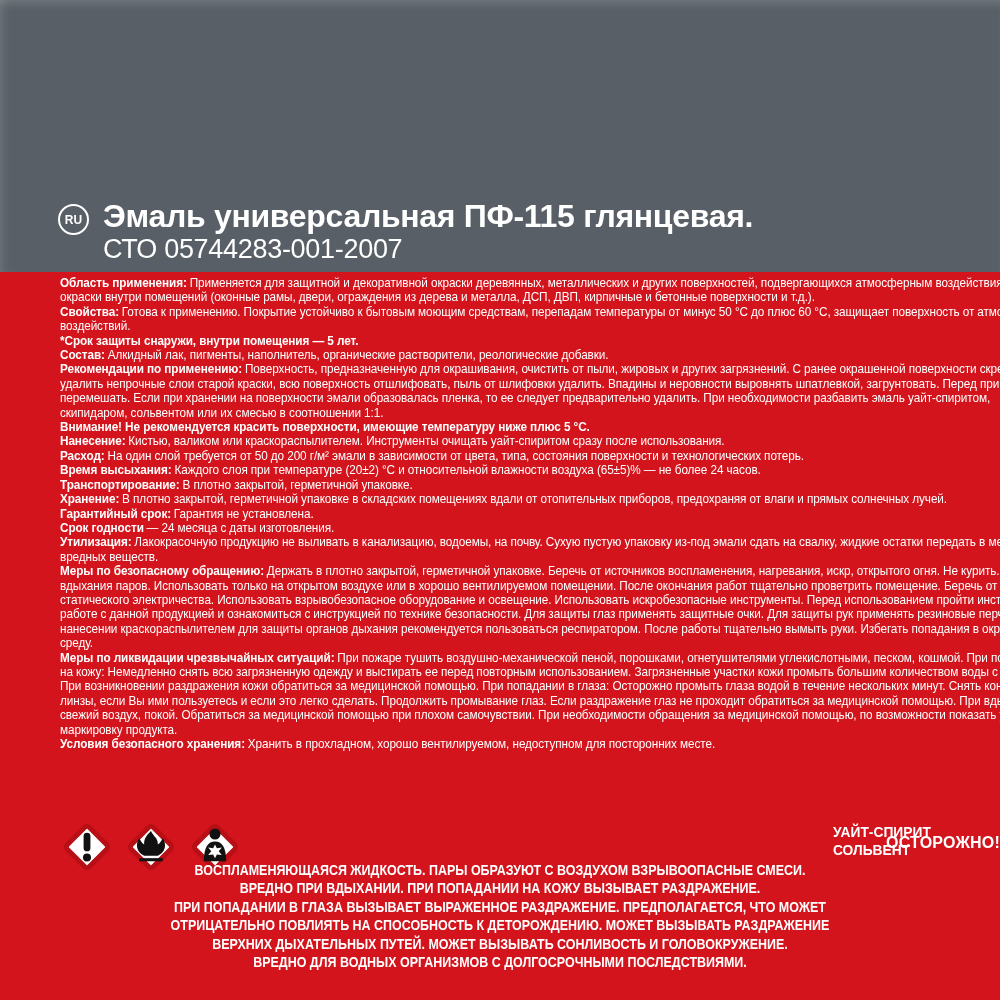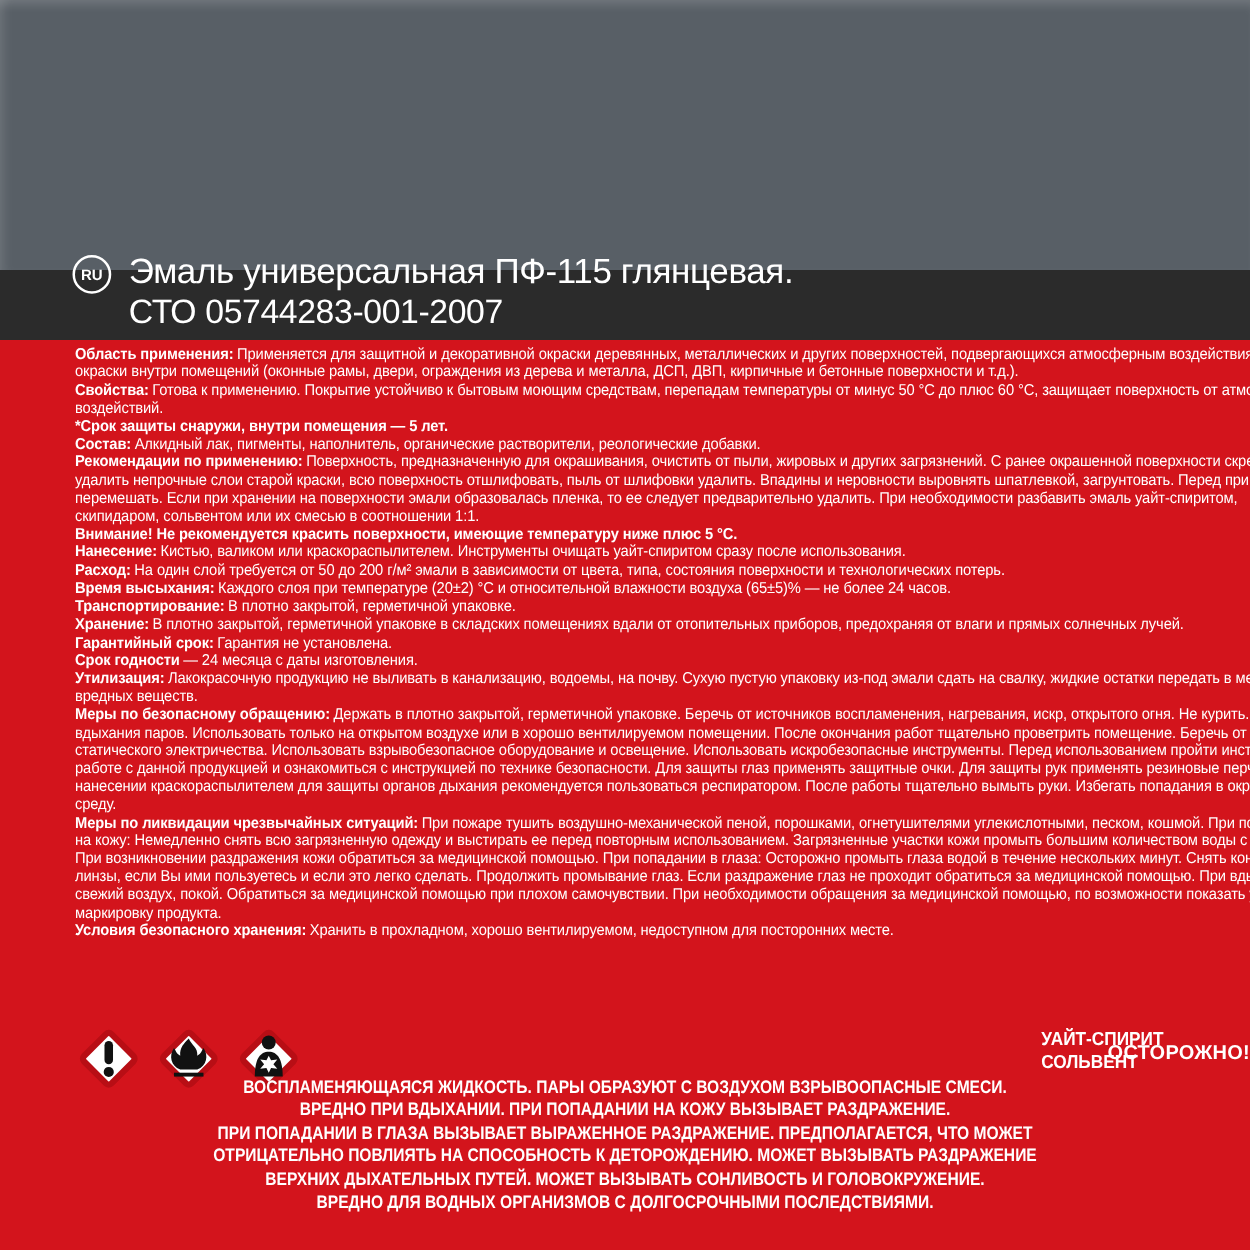"RU" .gray-section { height: 216px -> 272px }
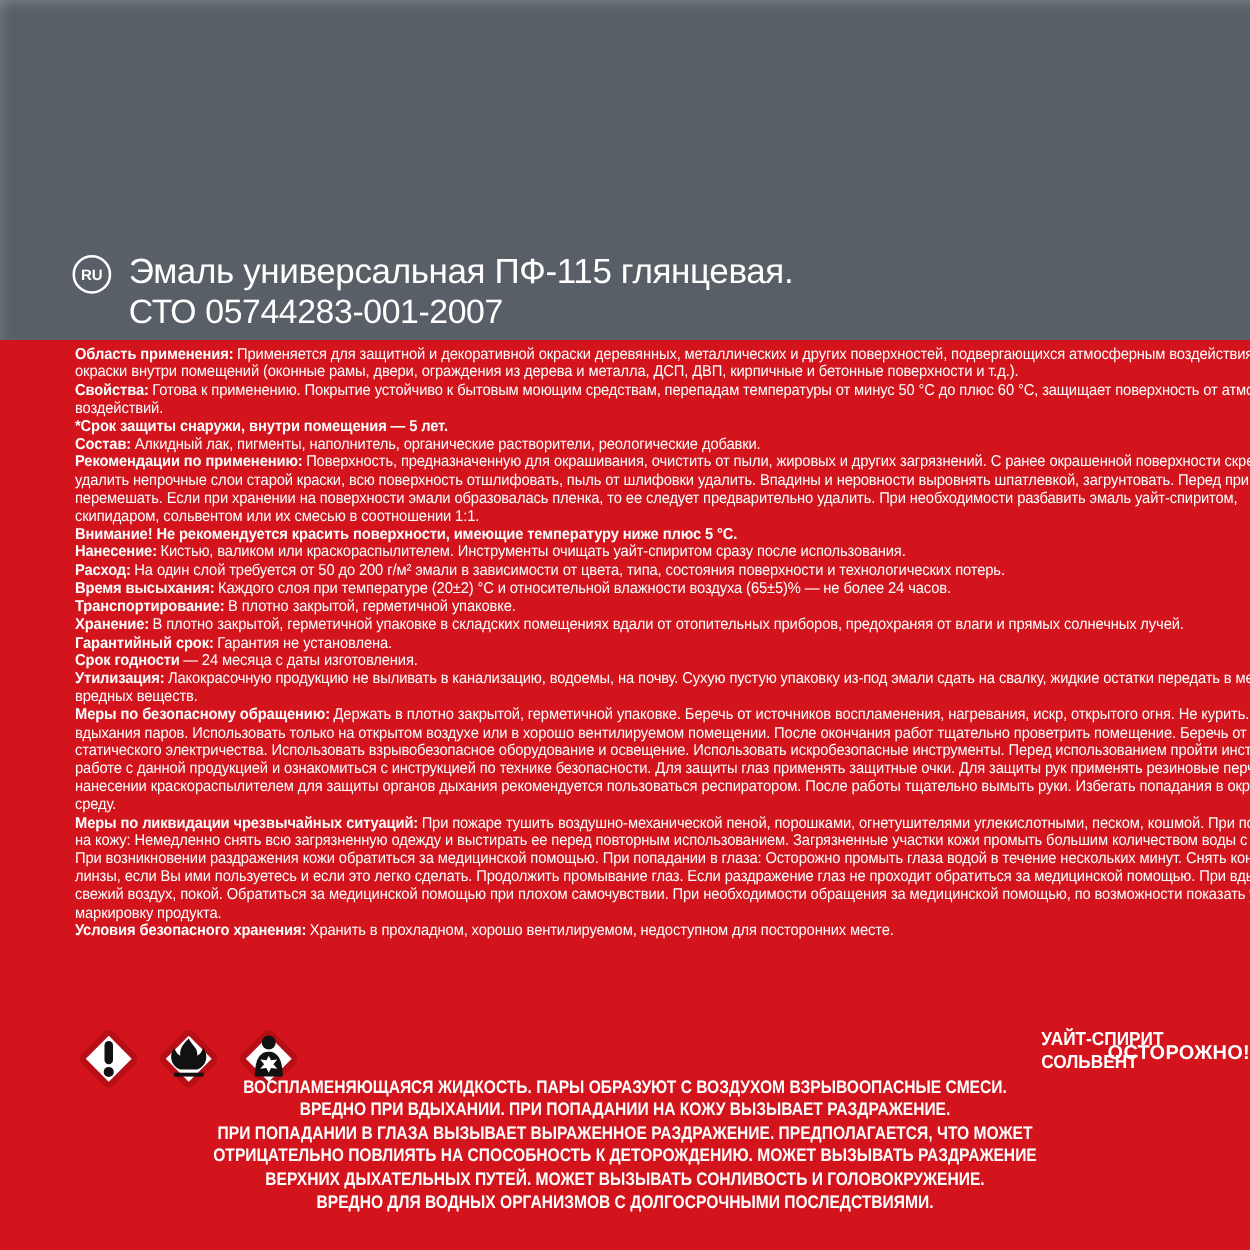"Эмаль универсальная ПФ-115 глянцевая." .product-title { font-size: 28px -> 32px; font-weight: normal -> bold }
